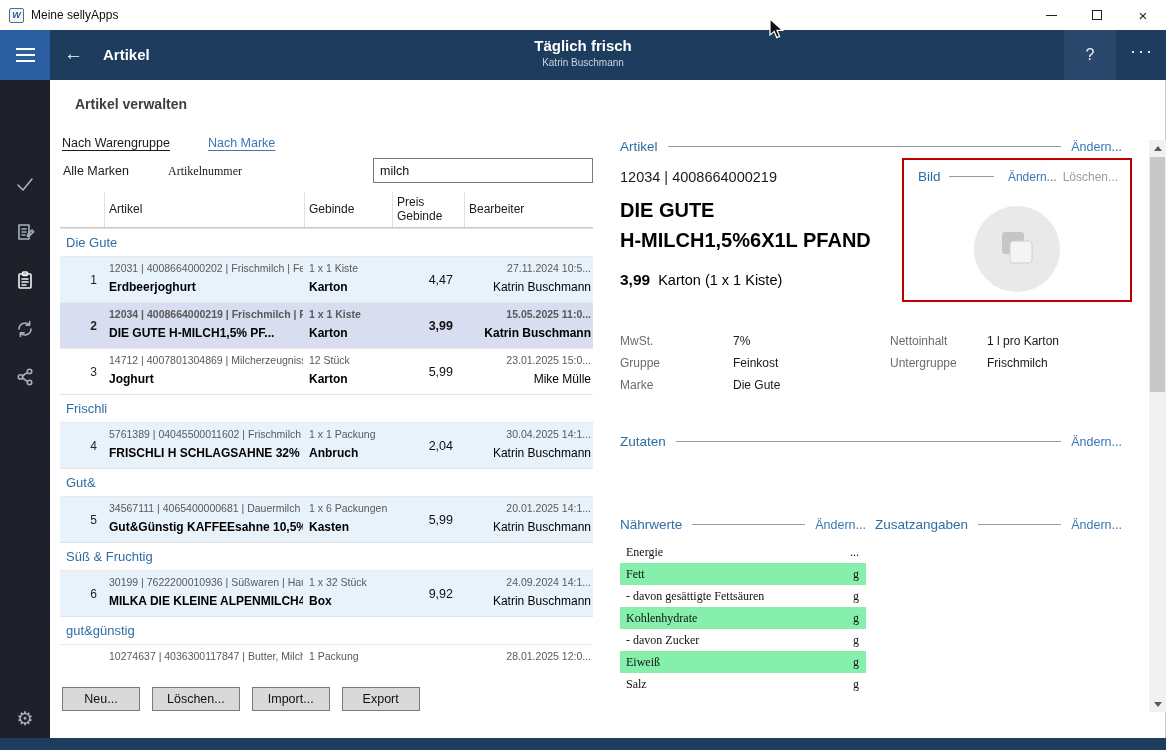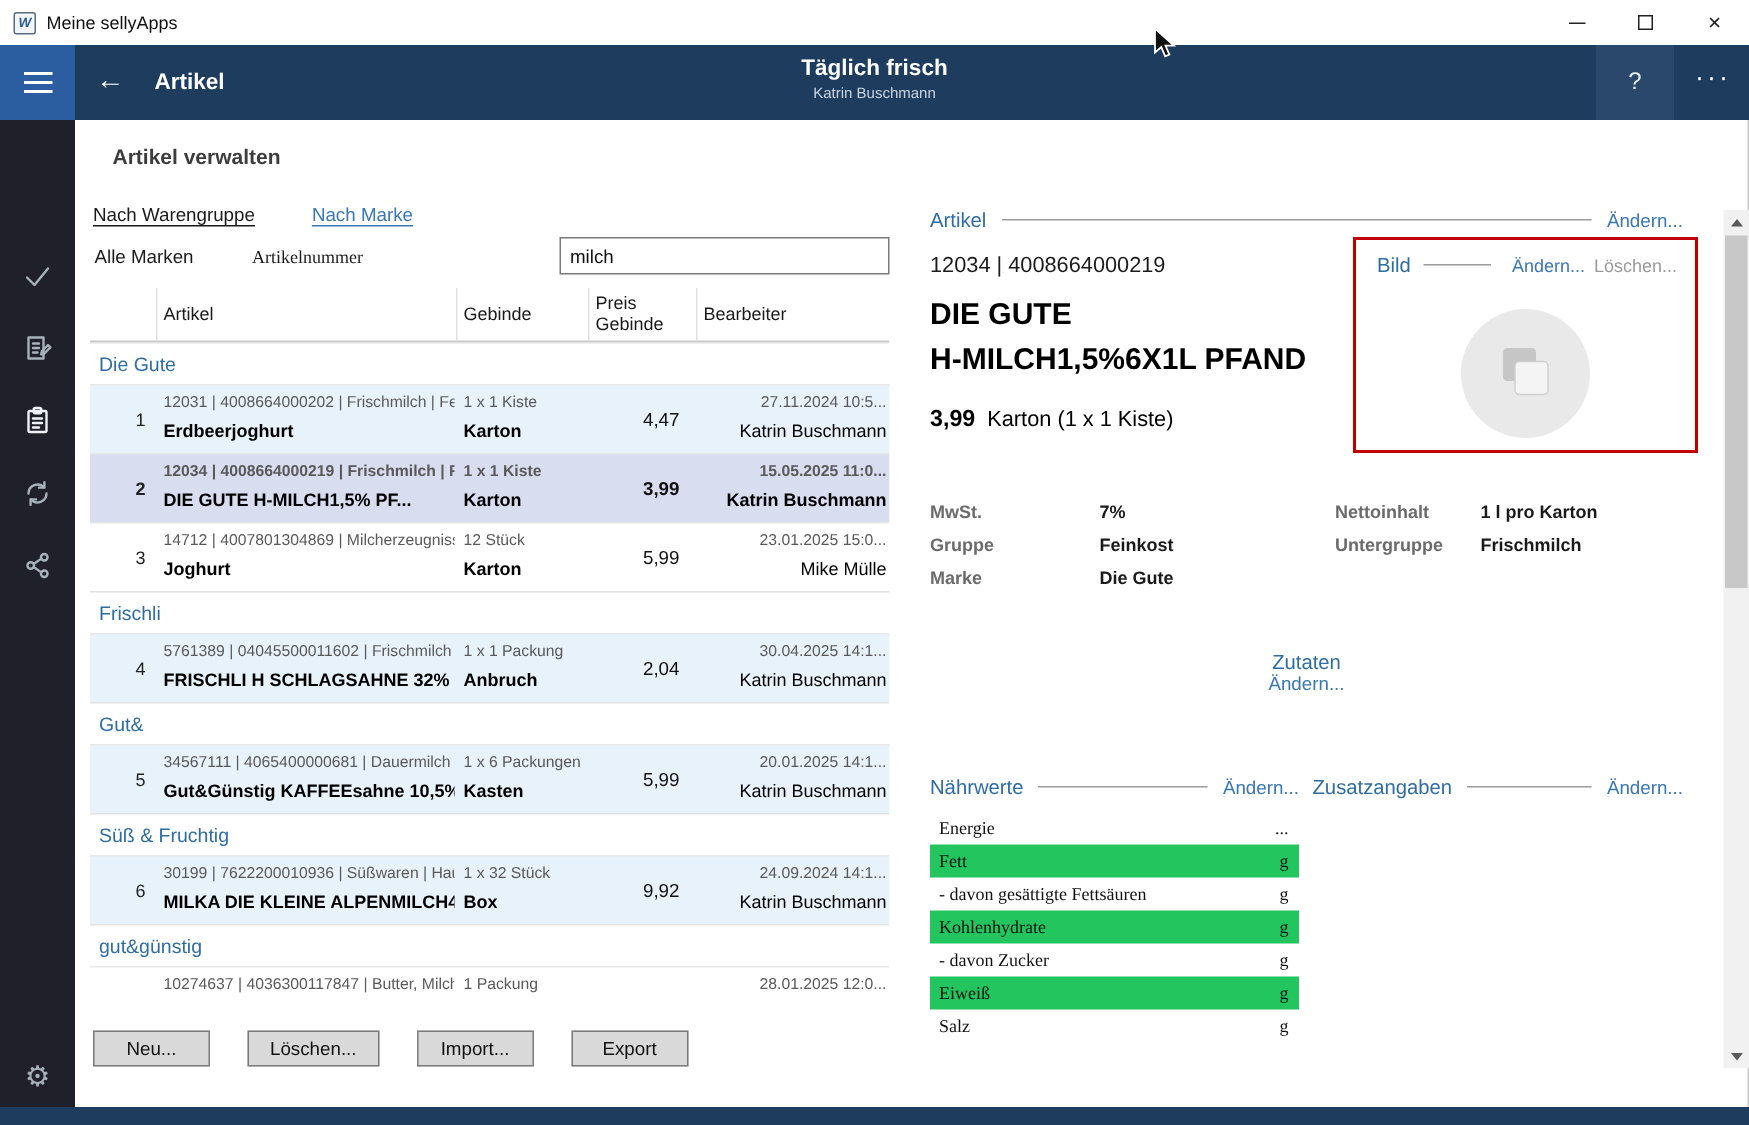"MwSt." .fields div { font-weight: bold -> none }
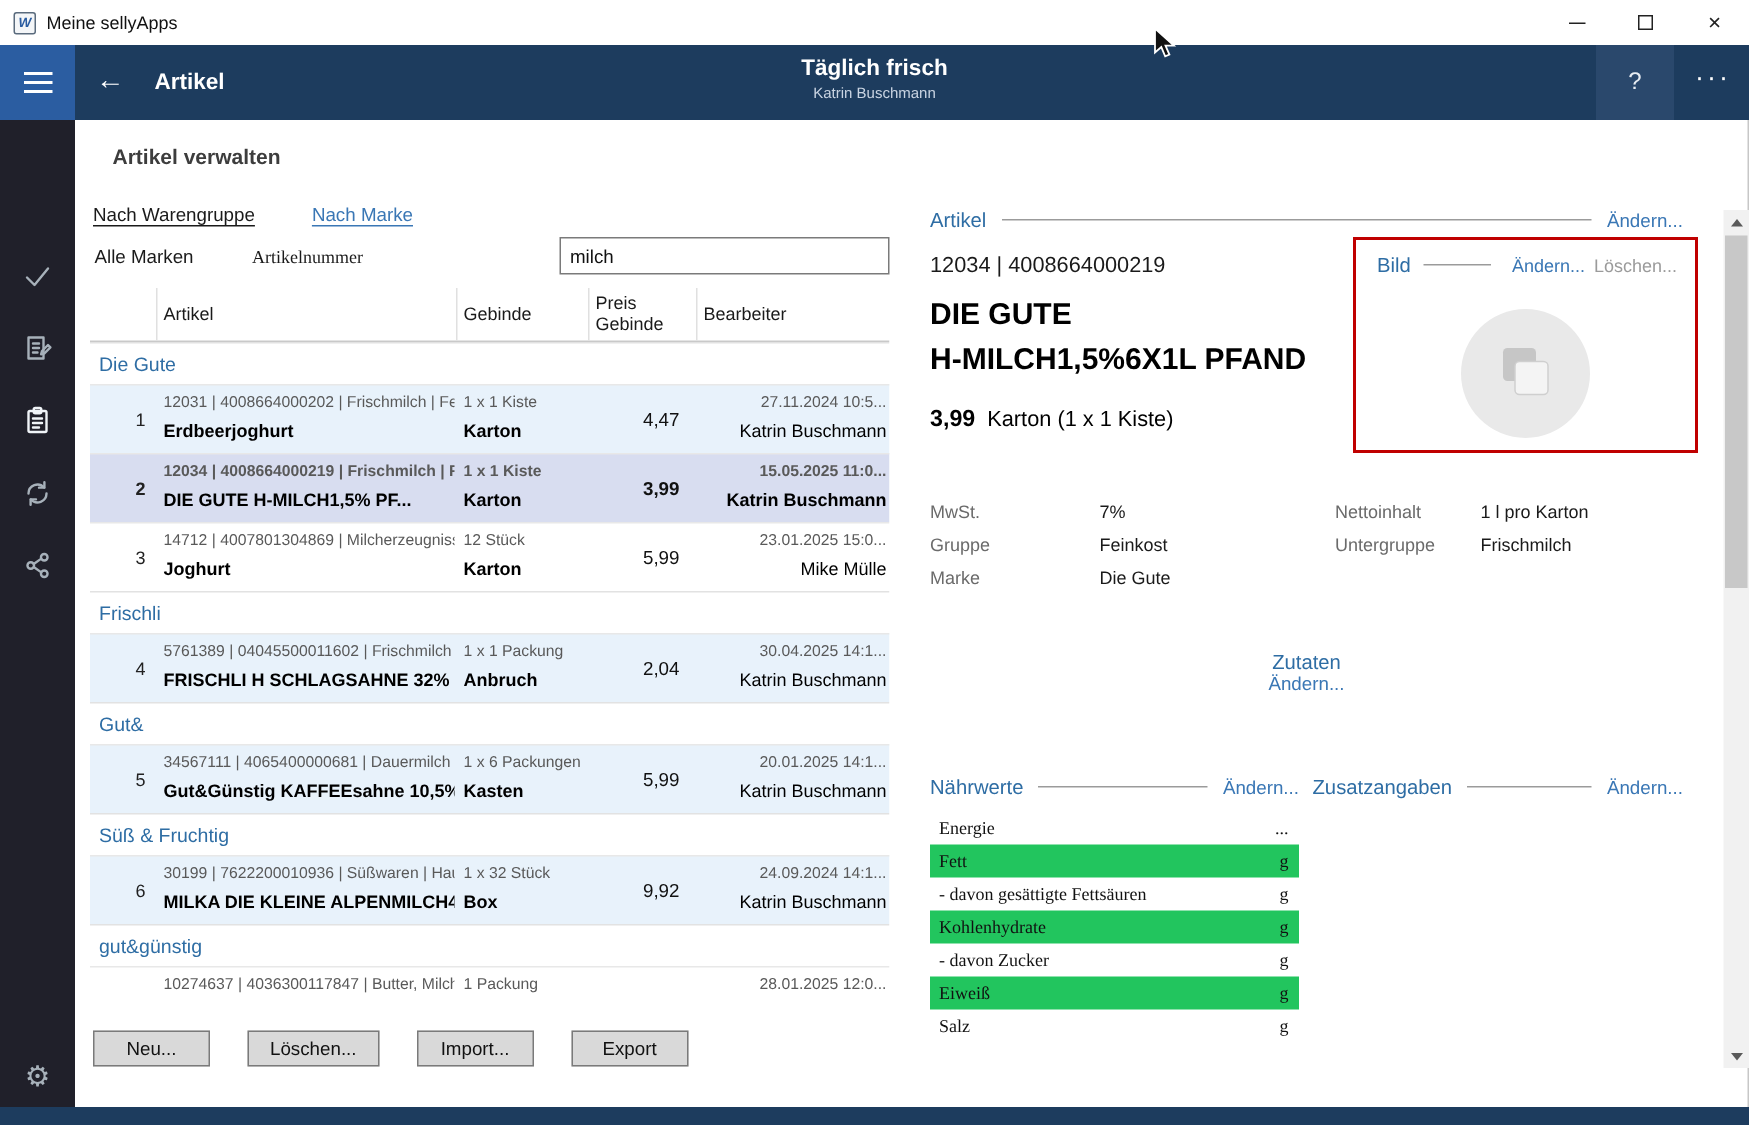"Zutaten" .sh-zutaten { flex-direction: column -> none }
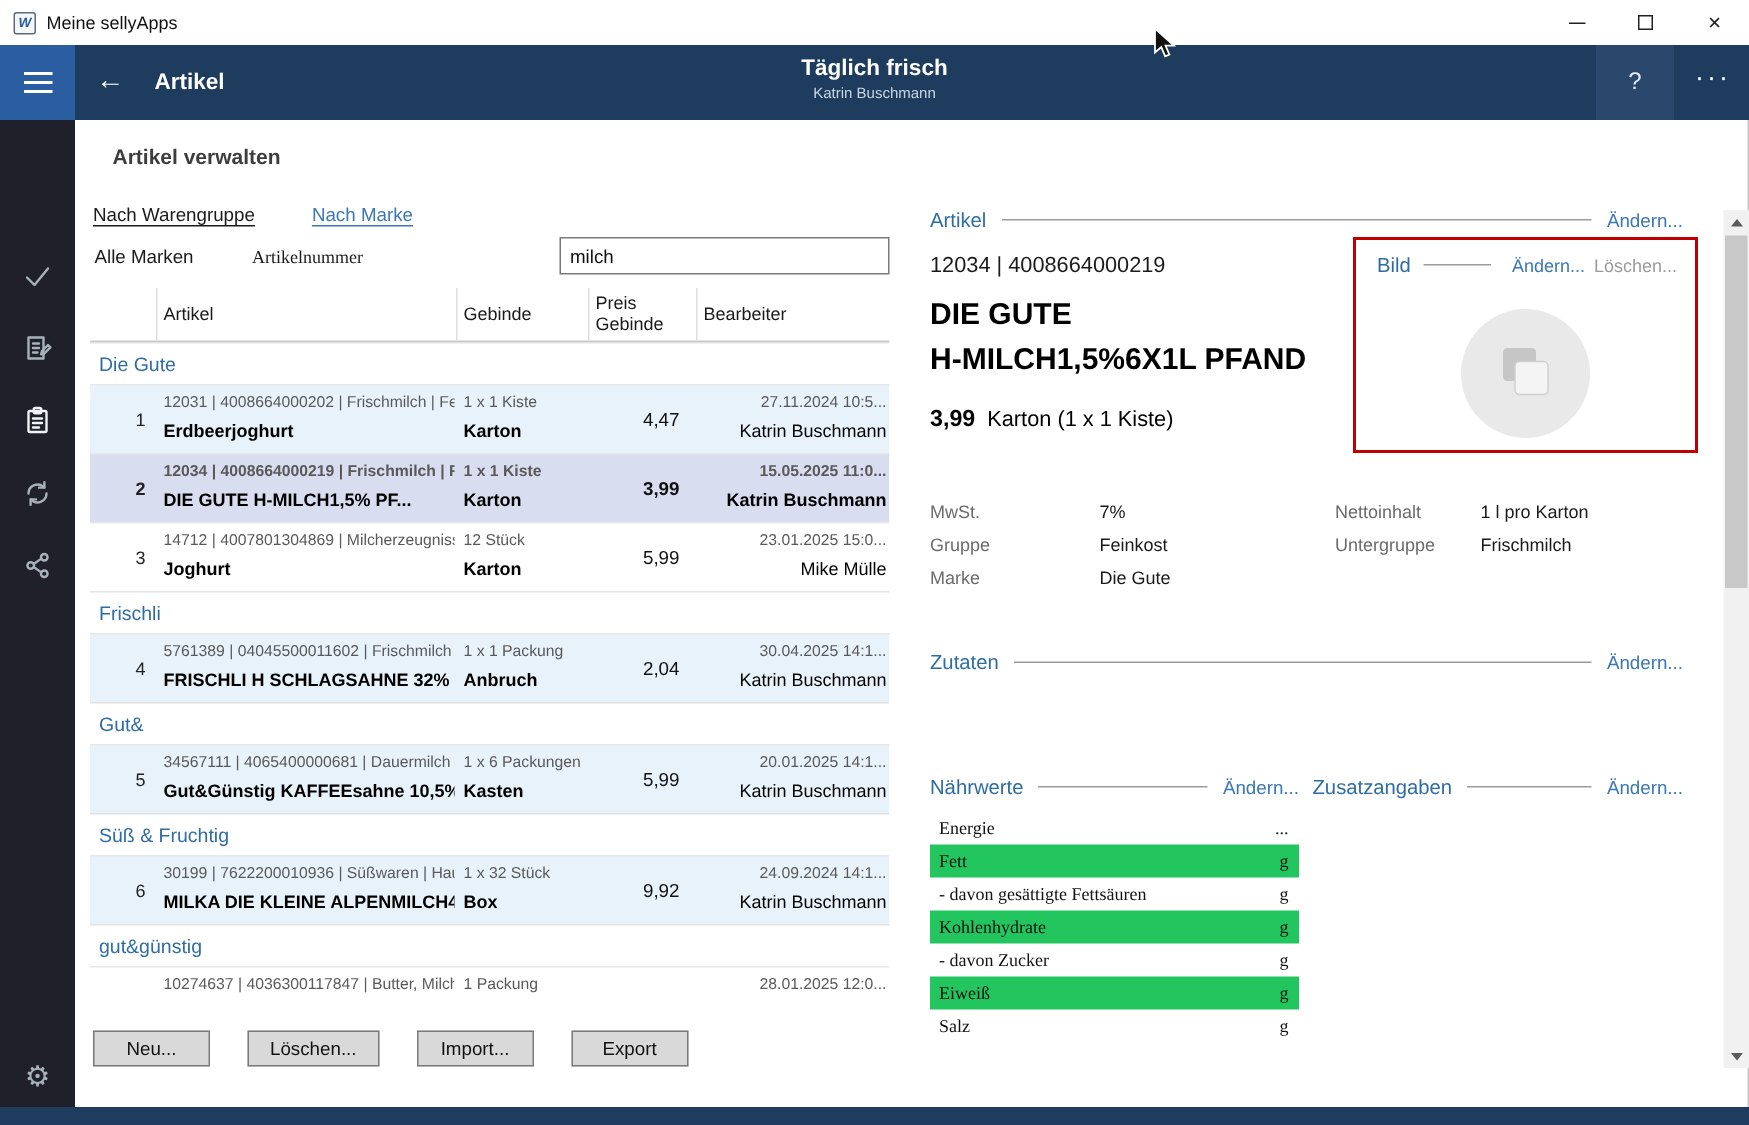"Fett" .n-row.shaded { background: #22c55e -> #86efac }
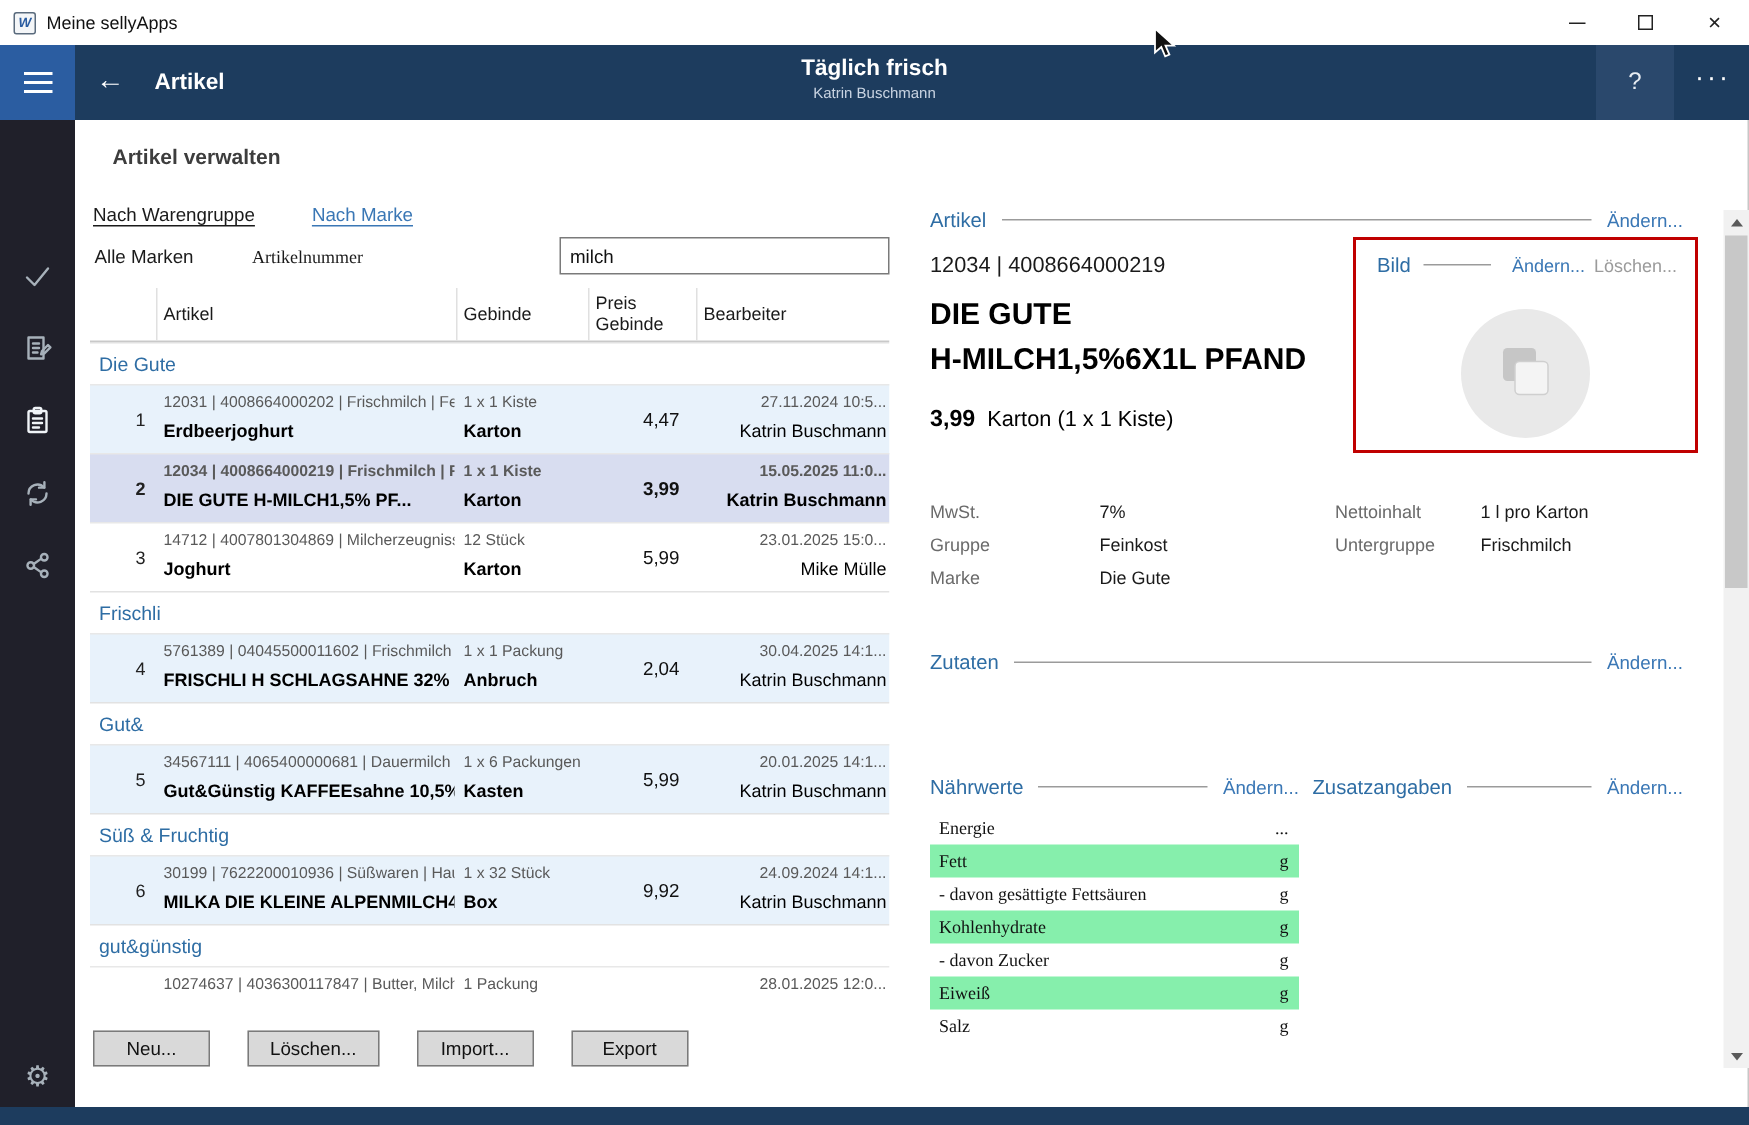"Neu..." .actions { gap: 25px -> 12px }
